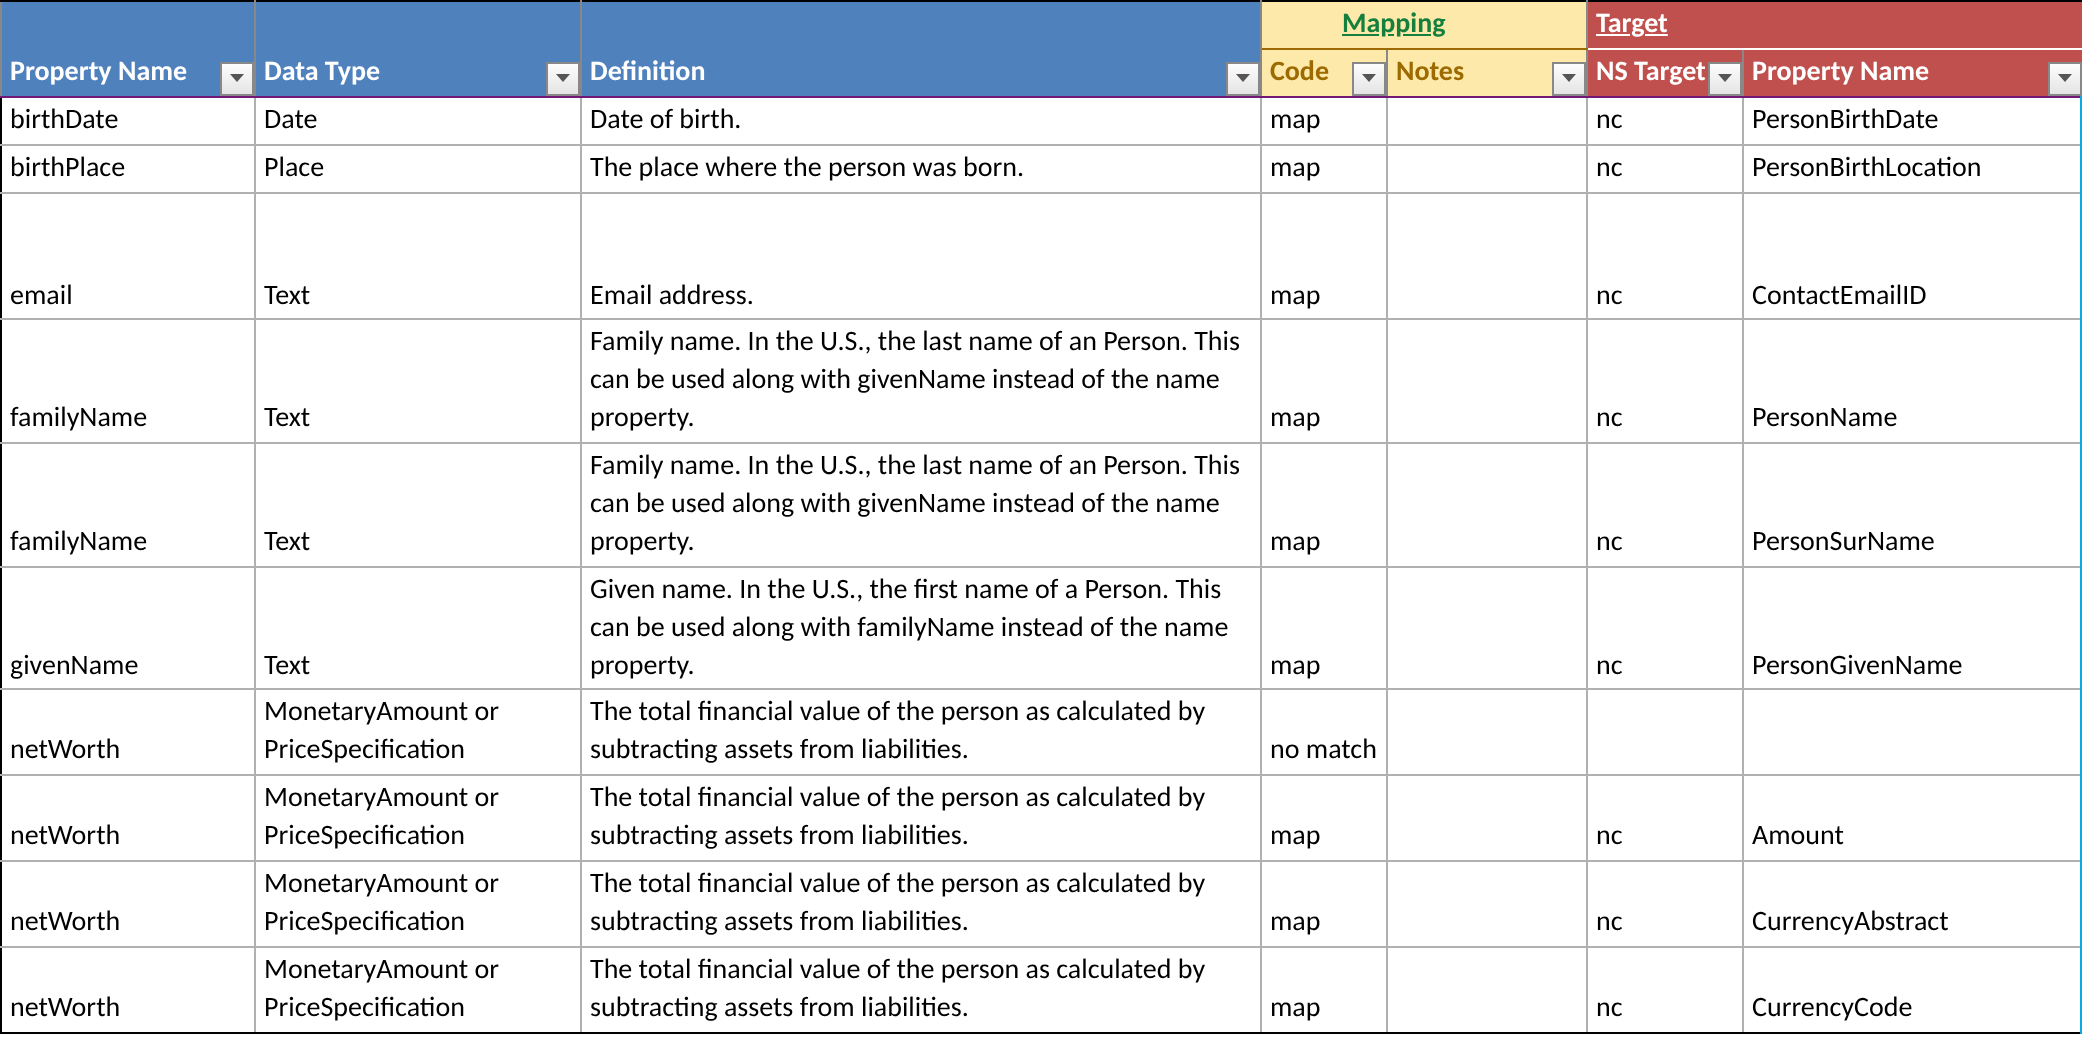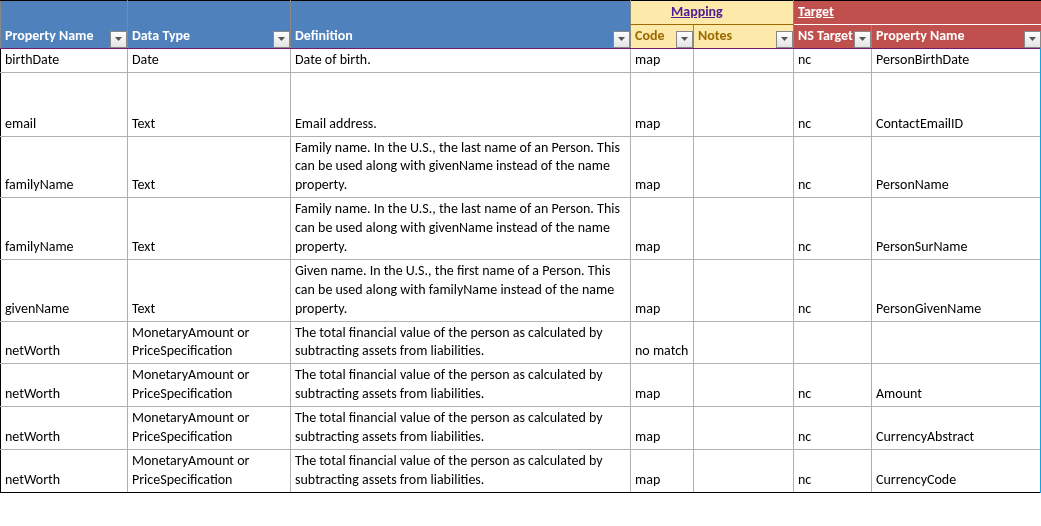"Mapping" tr.r0 td.map { color: #4c1d95 -> #15803d }
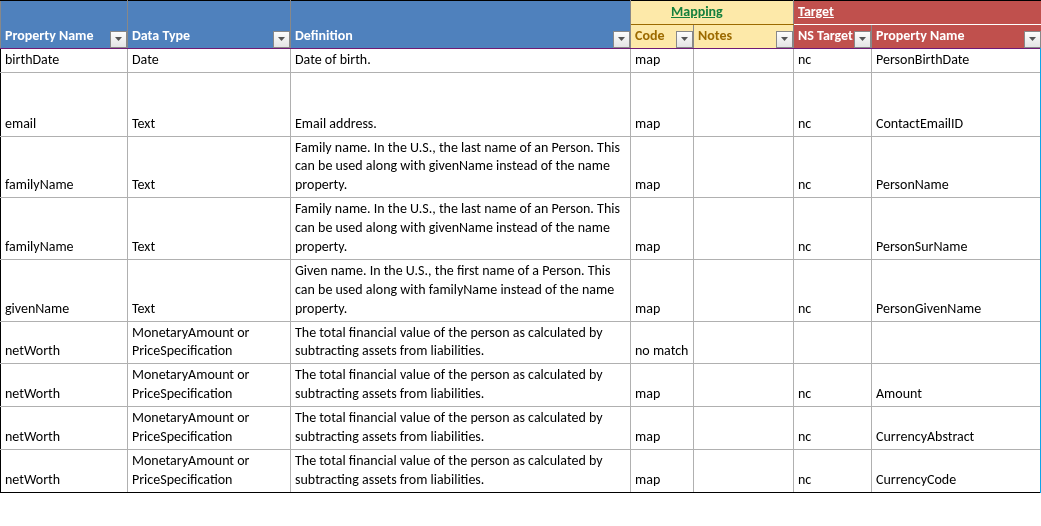"birthPlace" tr.body { html: none -> <tr> <td>birthPlace</td> <td>Place</td> <td>The place where the person was born.</td> <td>map</td> <td></td> <td>nc</td> <td>PersonBirthLocation</td> </tr> }
